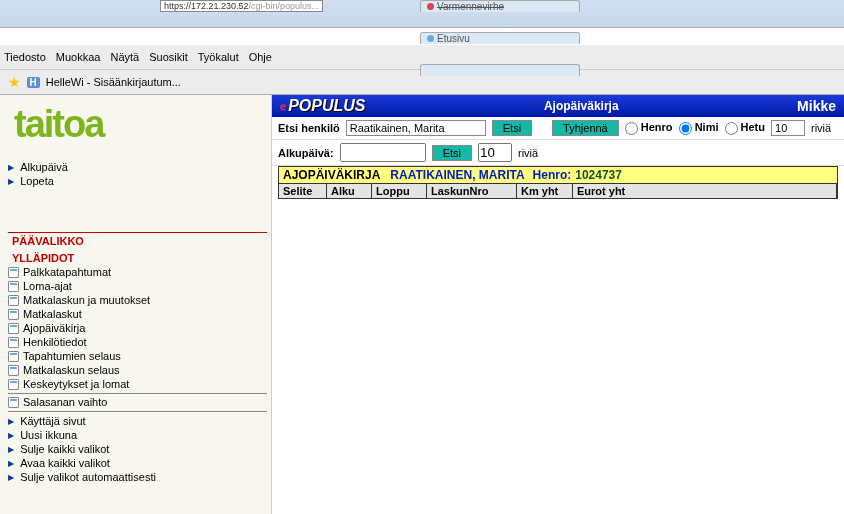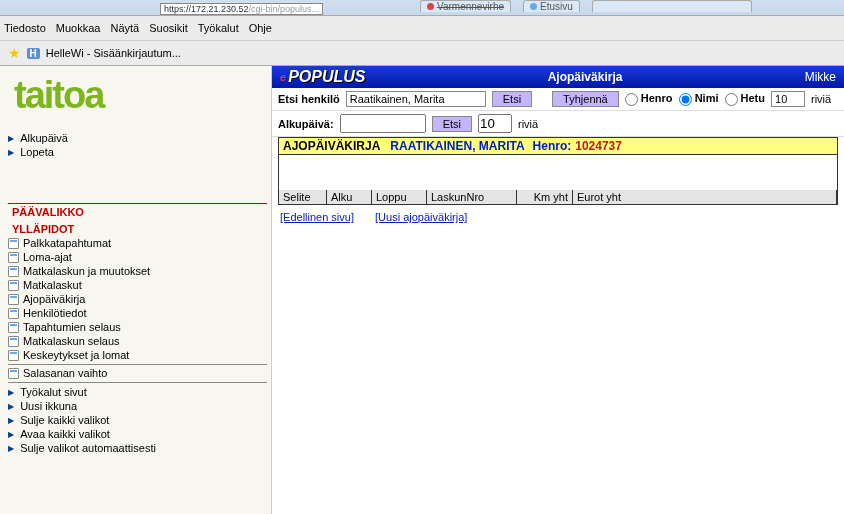"https://172.21.230.52/cgi-bin/populus..." .browser-top { align-items: flex-end -> flex-start; height: 16px -> 28px }
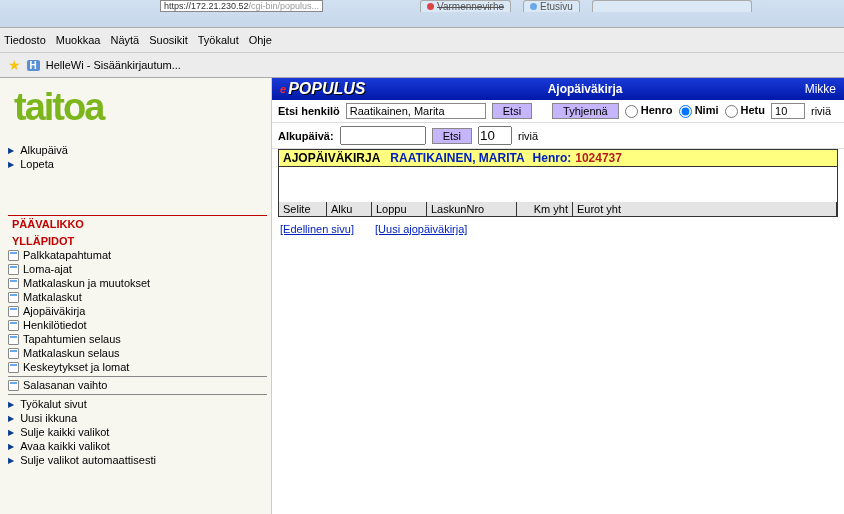"Varmennevirhe" .tabs-top { flex-direction: none -> column; gap: 12px -> 20px }
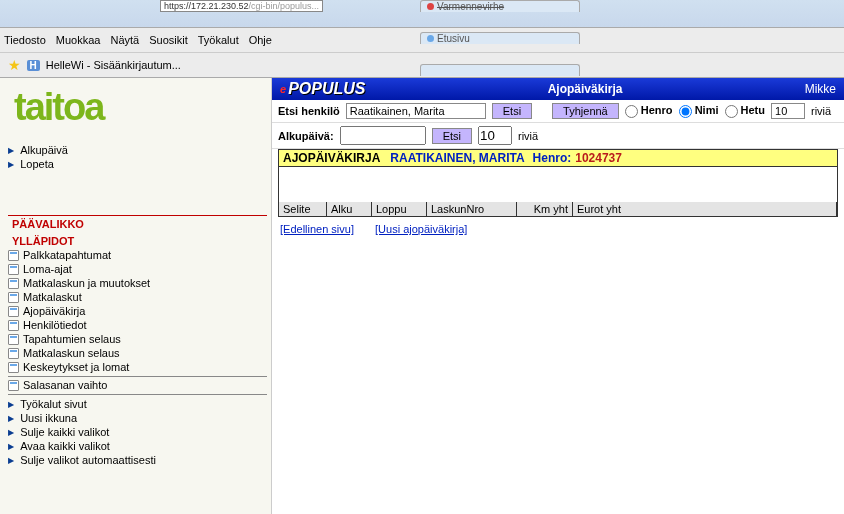"Tiedosto" .menu-bar { margin-top: none -> 17px }
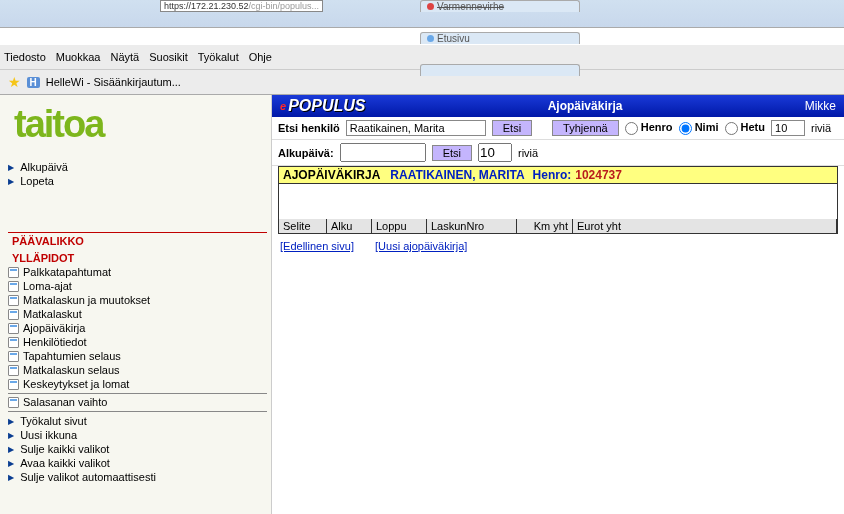"Mikke" .app-header .right { font-size: 12px -> 14px; font-weight: normal -> bold }
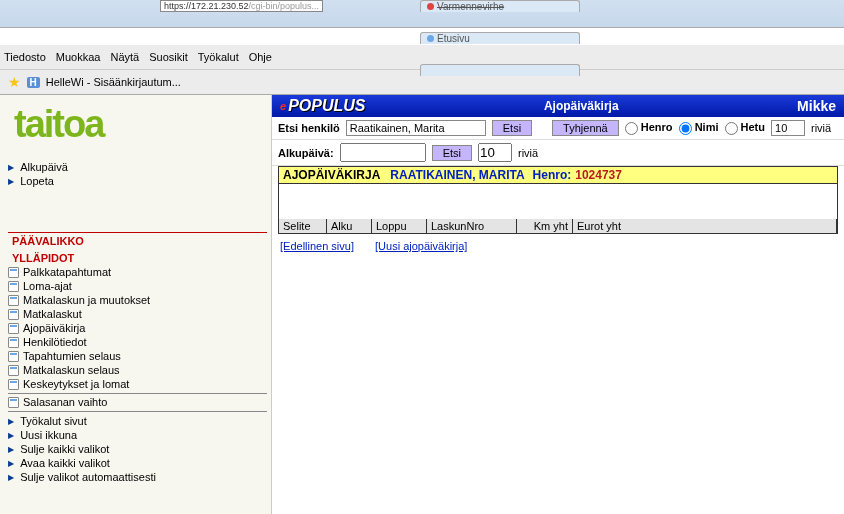"Etsi" .btn { background: #c4b5fd -> #14b8a6 }
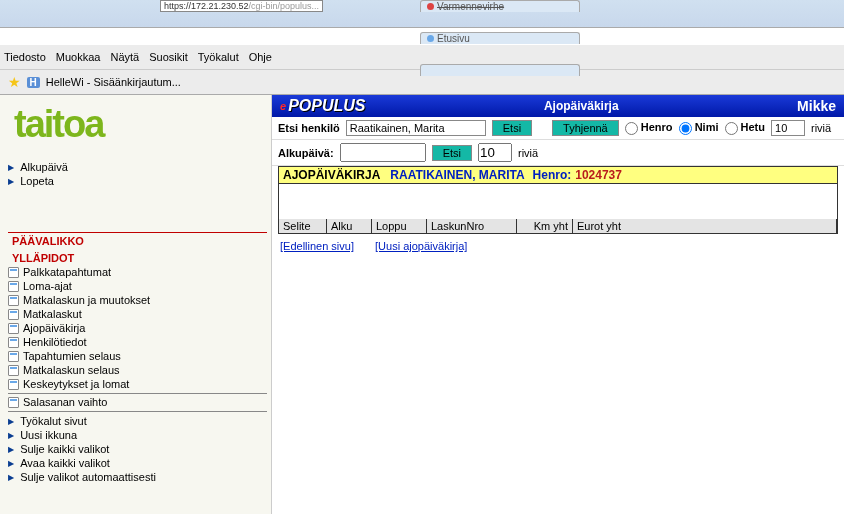"1024737" .data-title-row .t4 { color: #b91c1c -> #14532d }
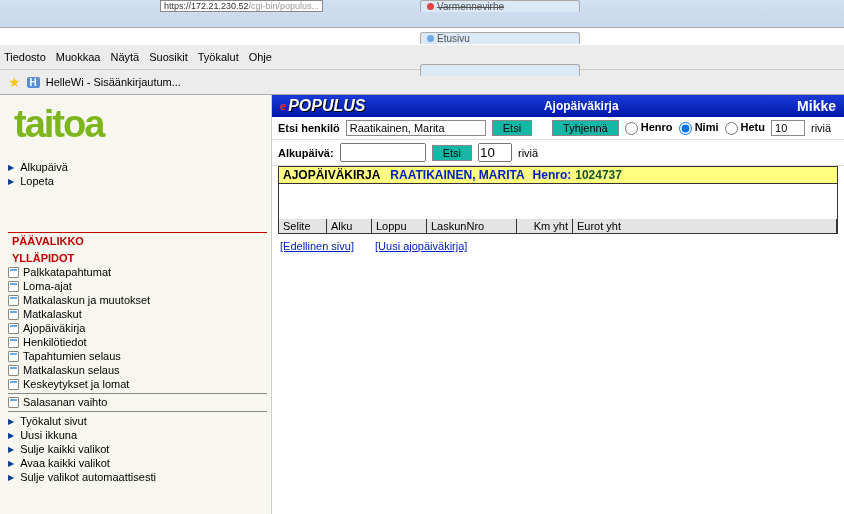"Selite" .data-headers { font-weight: normal -> bold; margin-top: 35px -> none }
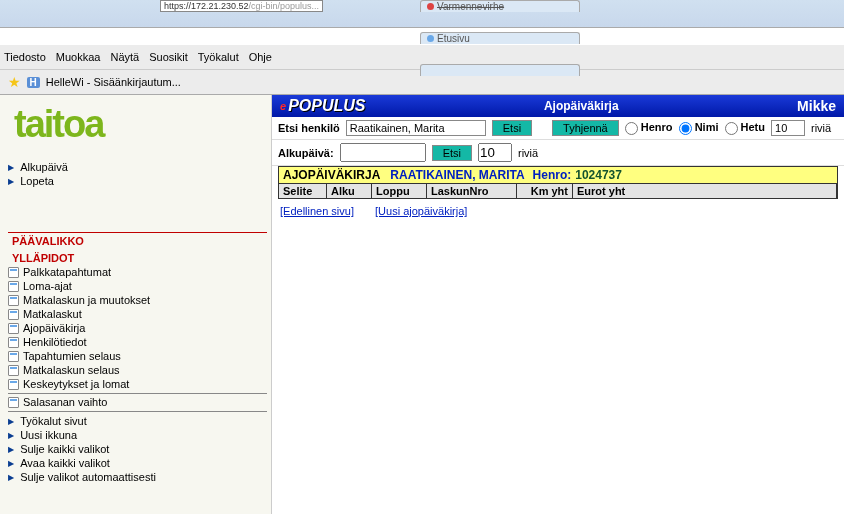"Km yht" .dh-km { text-align: right -> none }
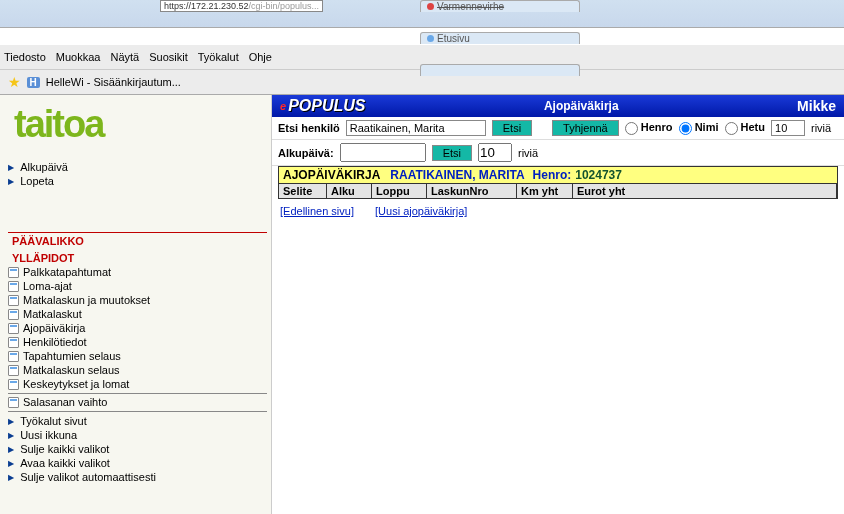"[Edellinen sivu] [Uusi ajopäiväkirja]" div.page-links { html: <div> <a>[Edellinen sivu]</a> <a>[Uusi ajopäiväkirja]</a> </div> -> none }
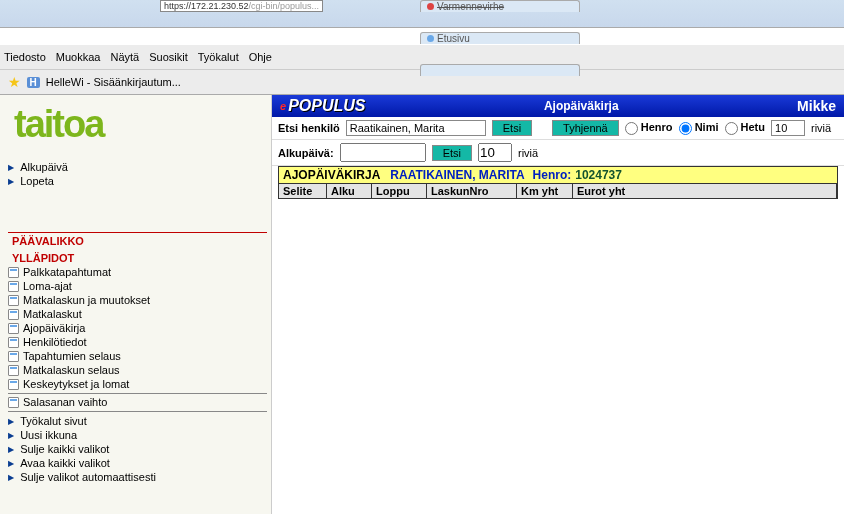"Työkalut sivut" span { text: Työkalut -> Käyttäjä }
